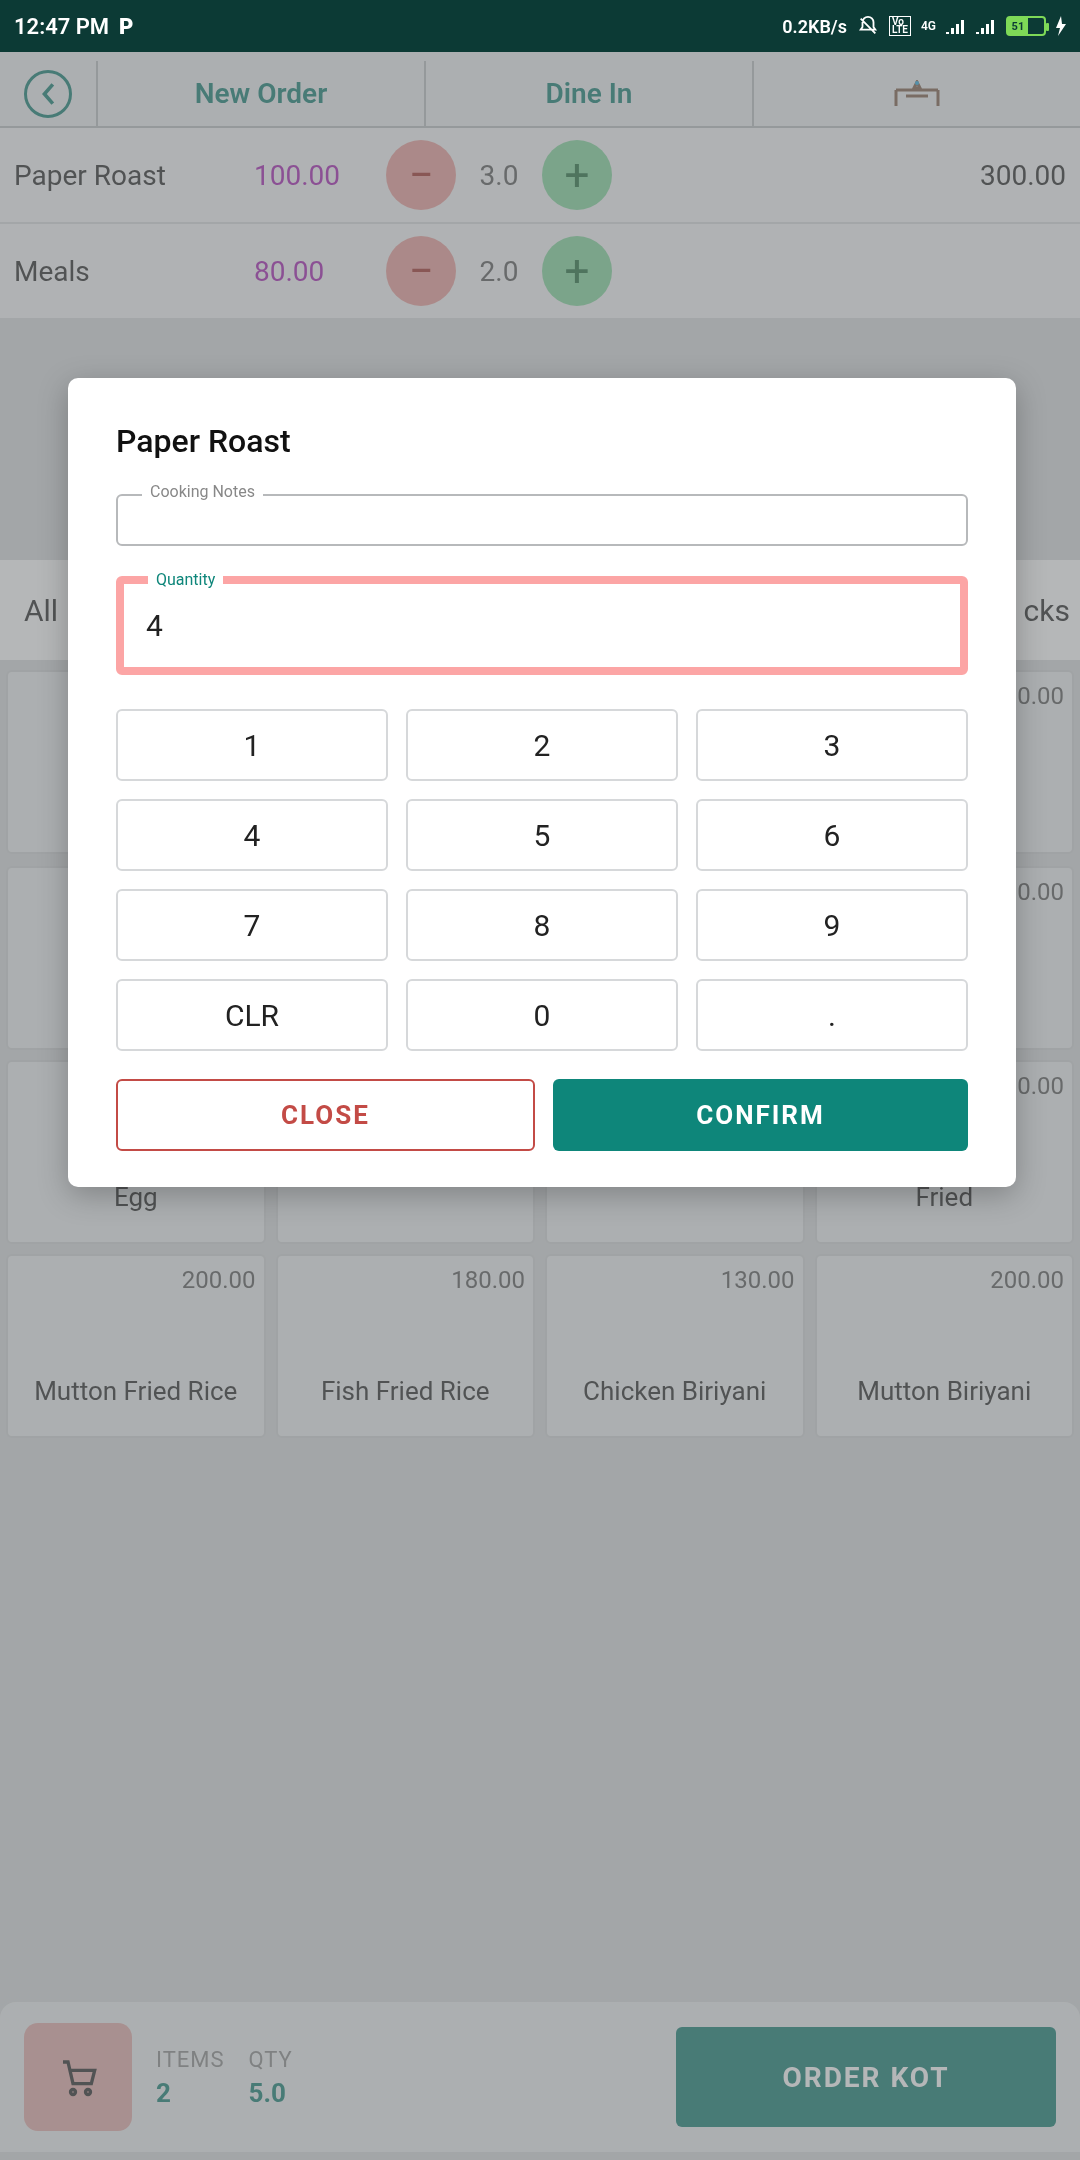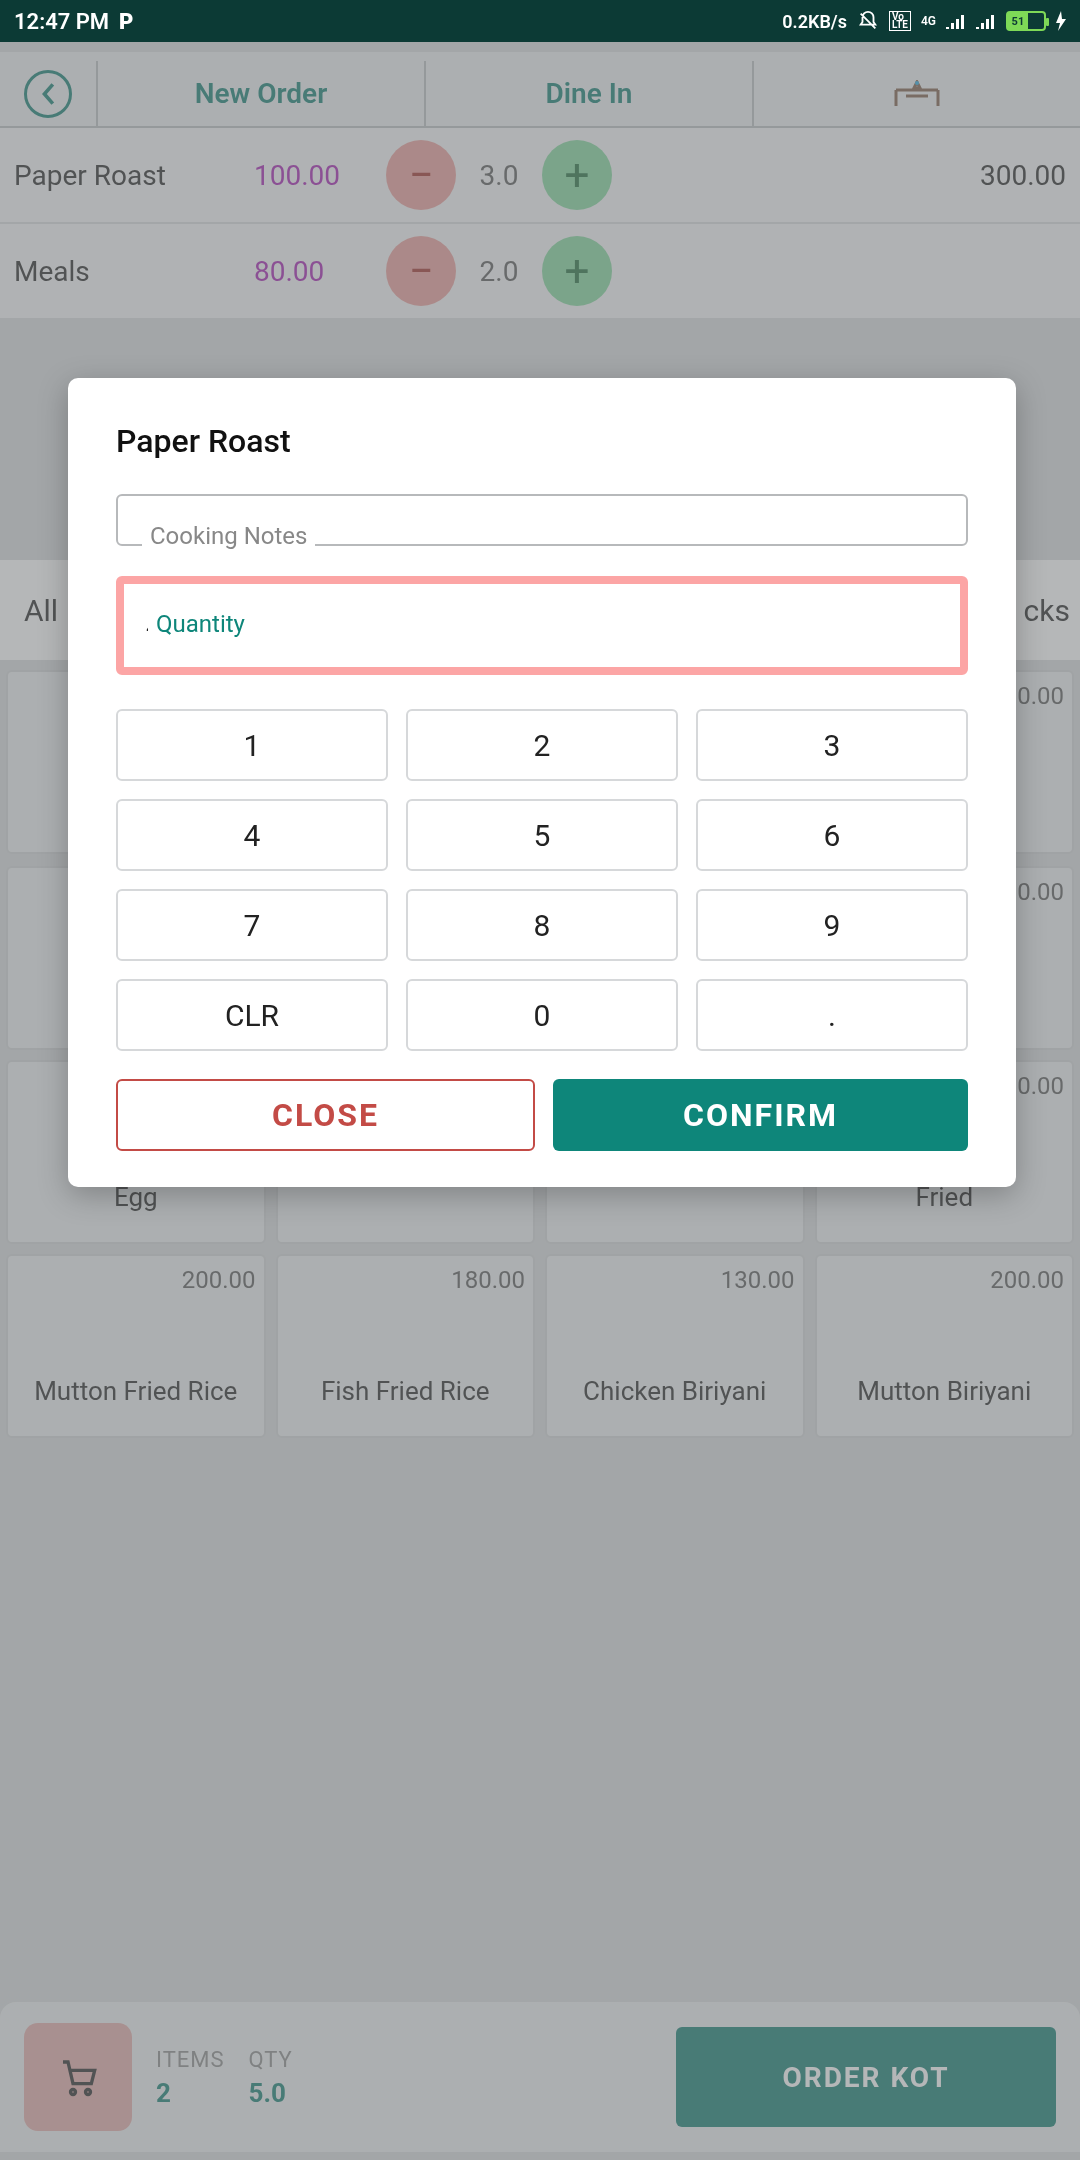"12:47 PM" .status-bar { height: 42px -> 52px }
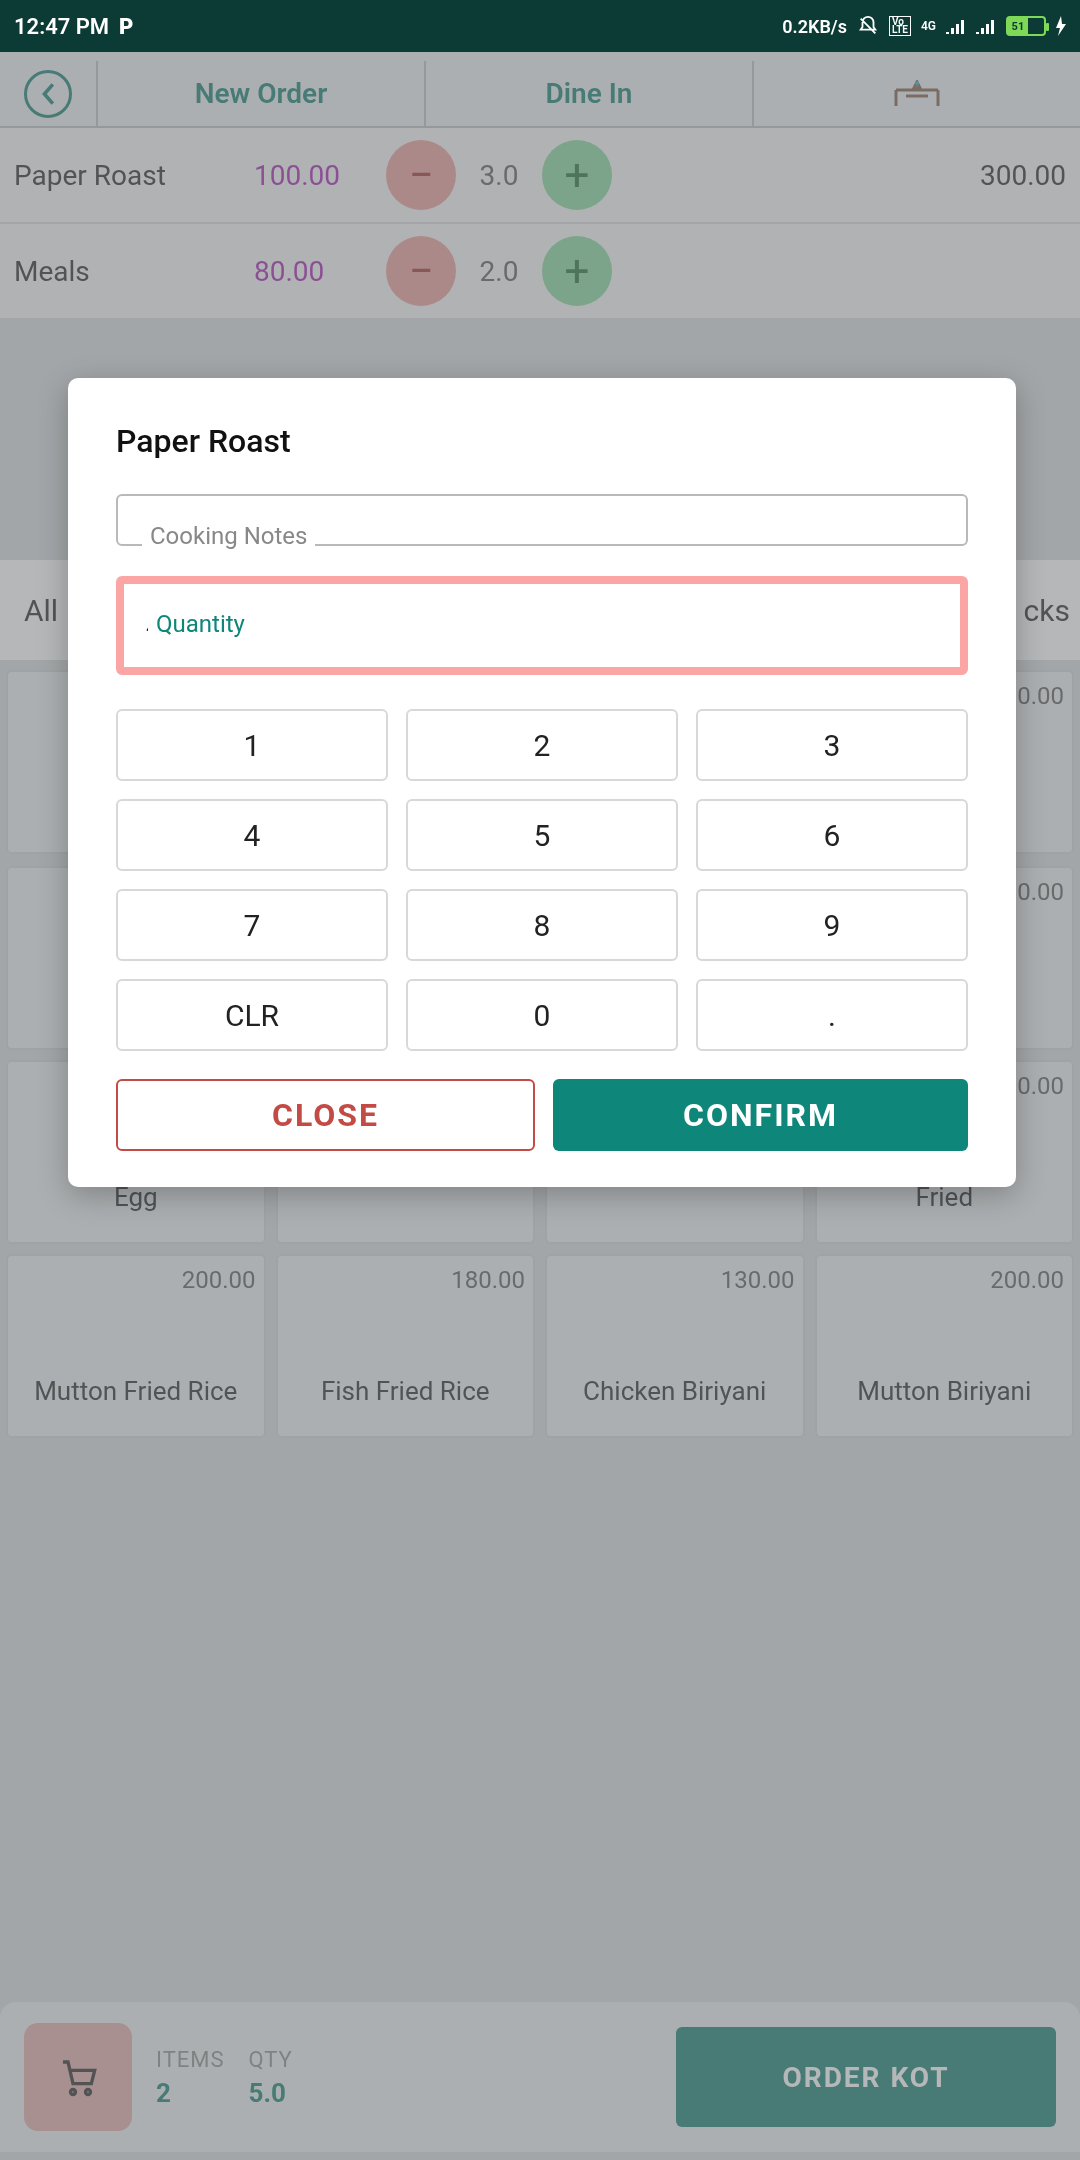"Cooking Notes" .field .legend { font-size: 24px -> 16px; margin-top: 40px -> none }
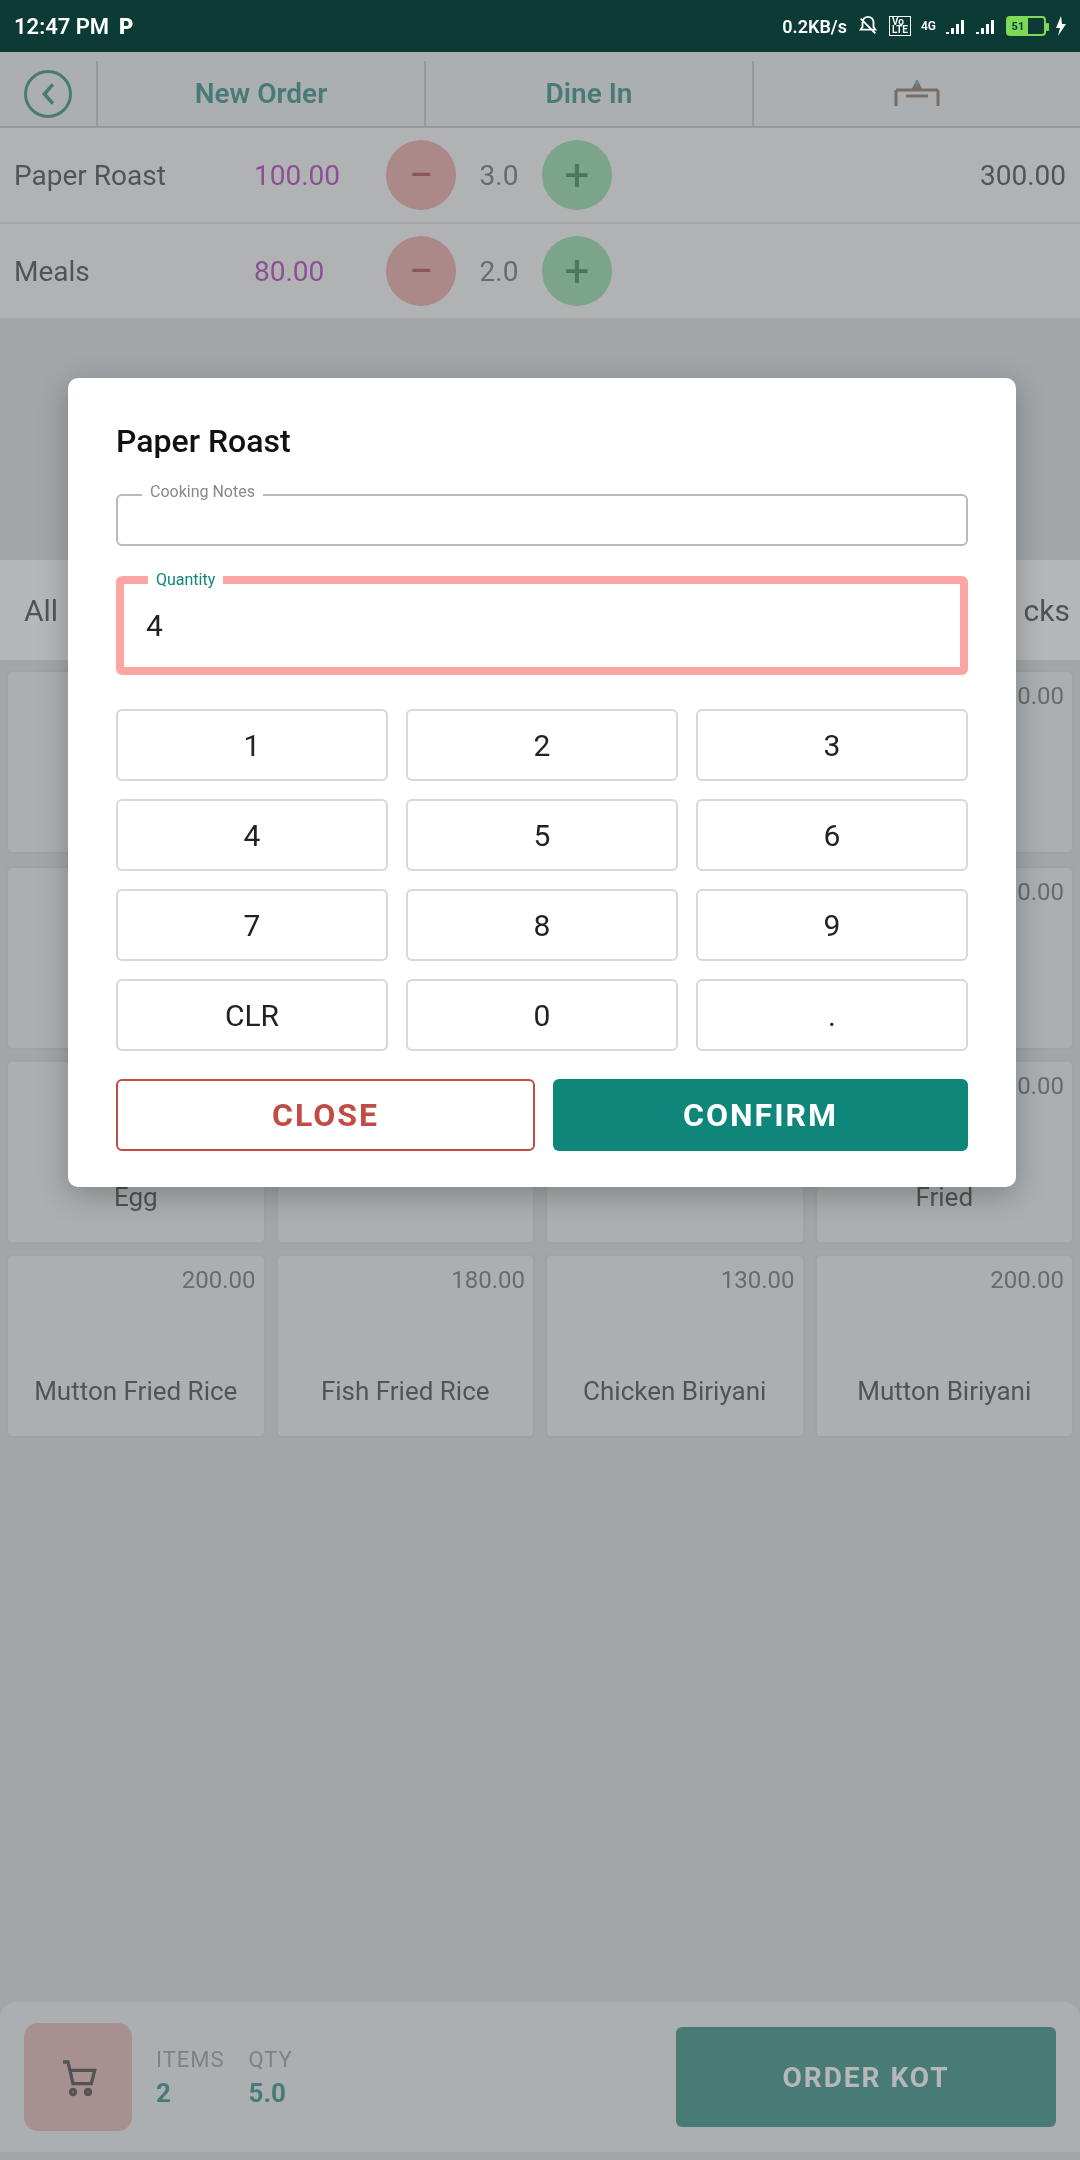"CLOSE" .btn { font-size: 32px -> 26px }
